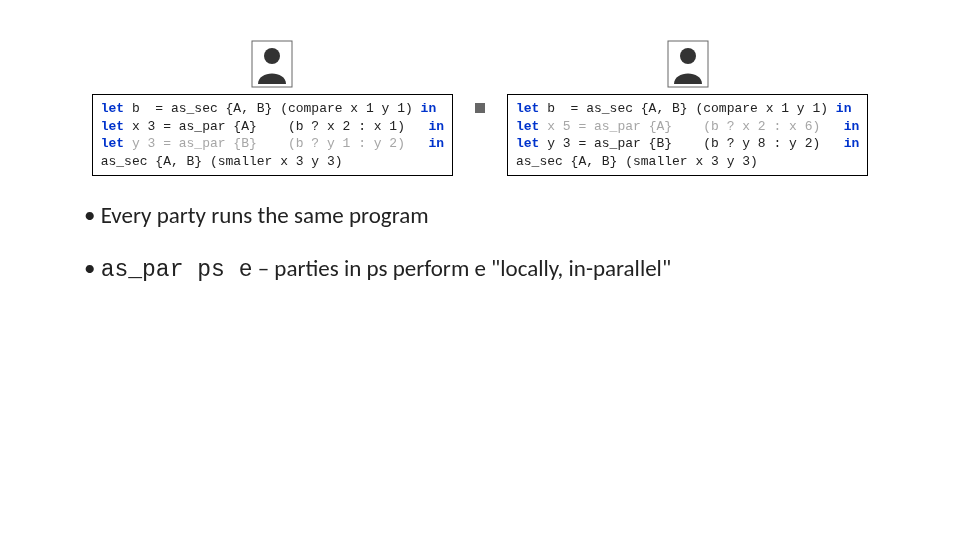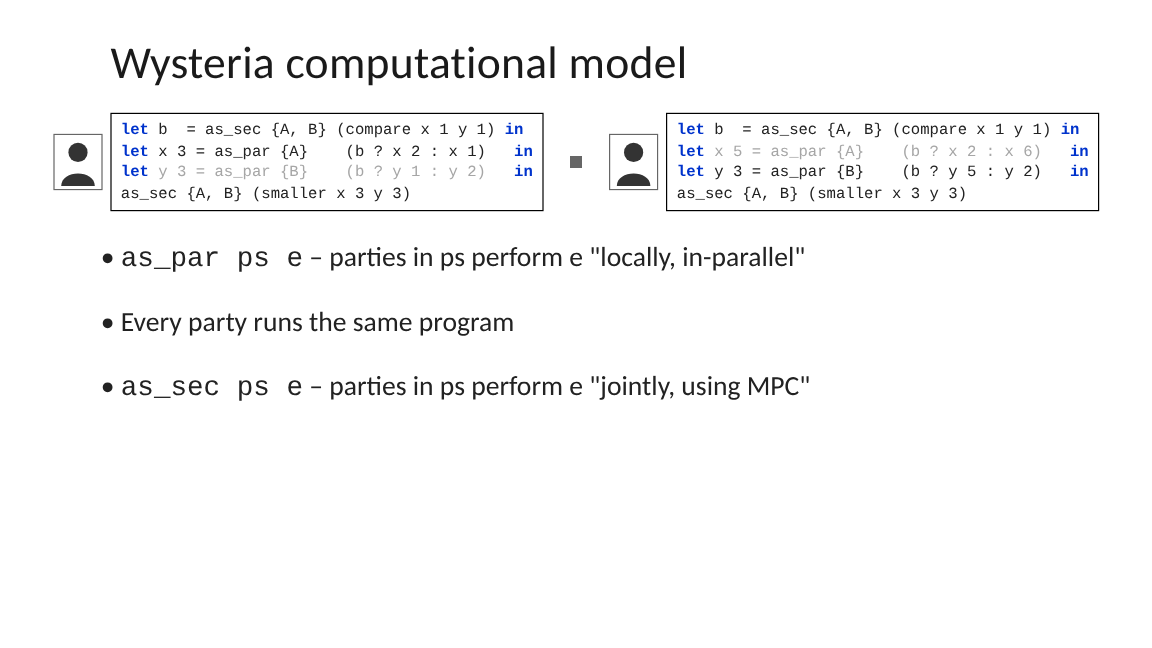"Wysteria computational model" h1.title { html: <h1>Wysteria computational model</h1> -> none }
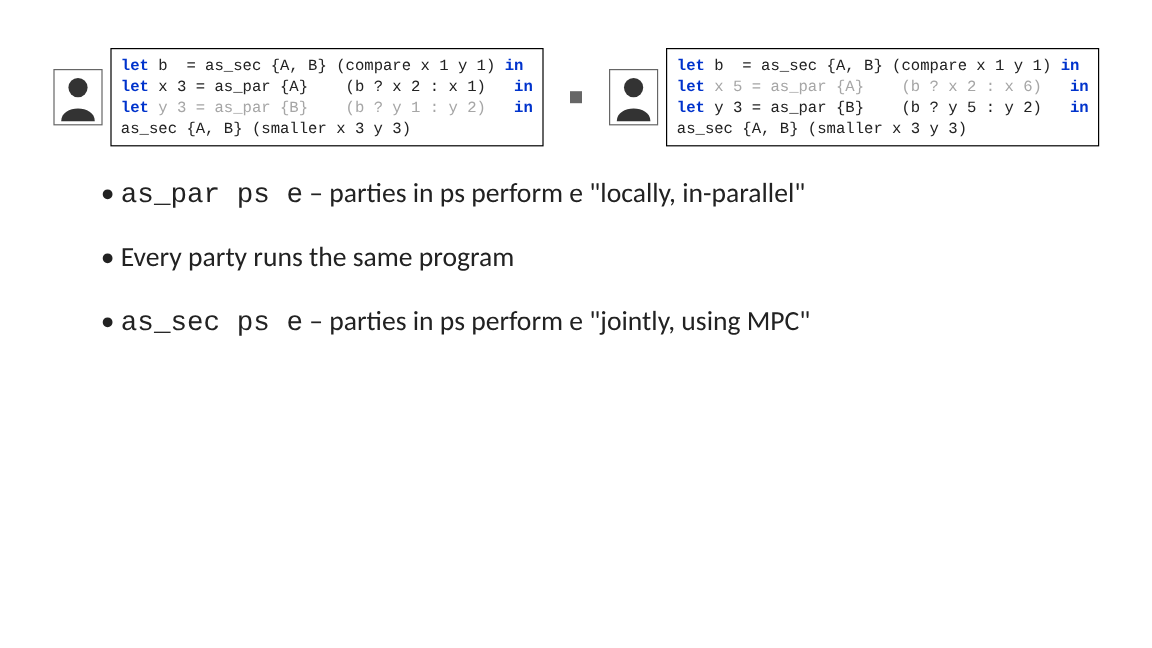"let b = as_sec {A," .party-block { flex-direction: row -> column }
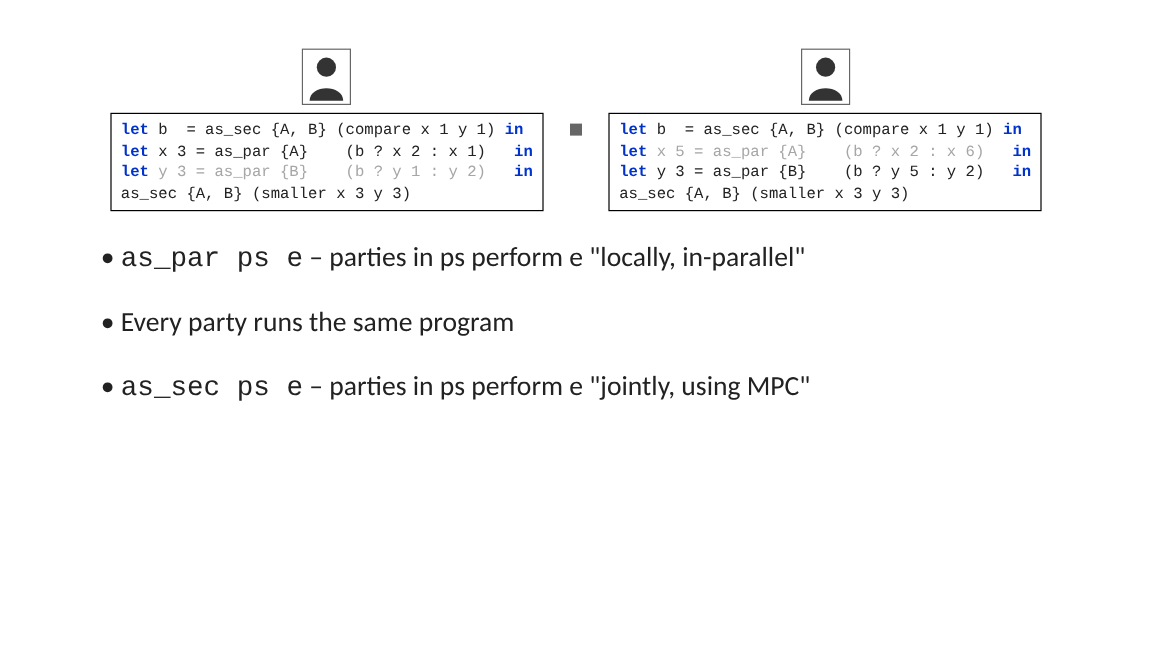"y 3 = as_par {B}" span { text: 5 -> 8 }
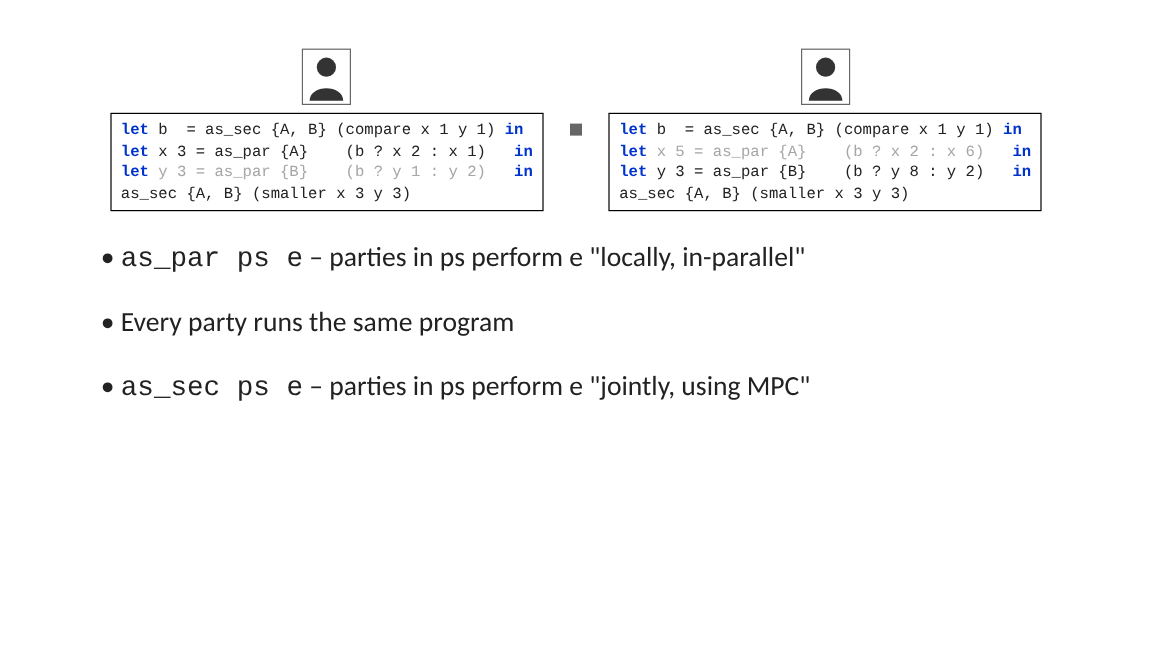"as_par ps e – parties" li { order: before "Every party runs the same" -> after "Every party runs the same" }
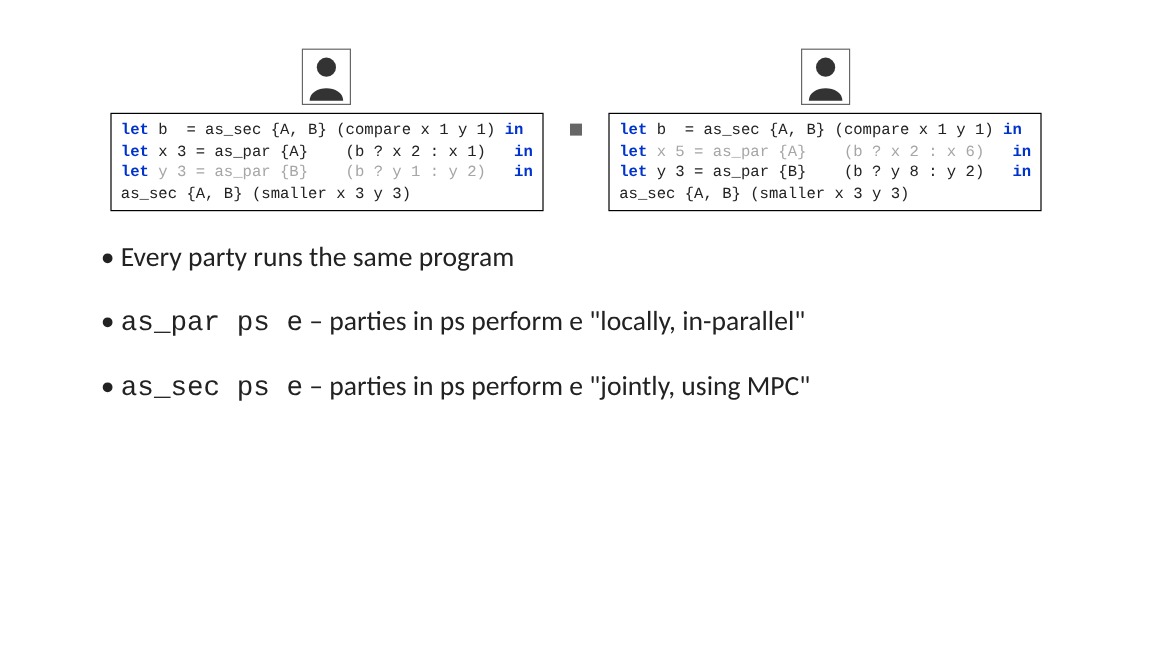"as_sec ps e – parties" li { html: <li><span>as_sec ps e</span><span> – </span><span>parties in ps perform e "jointly, using MPC"</span></li> -> none }
